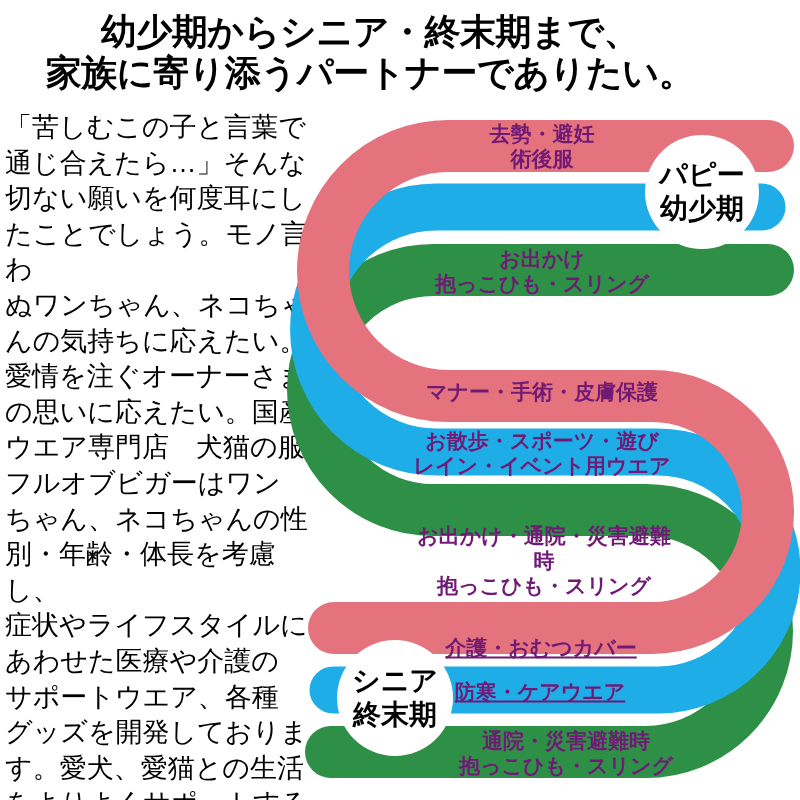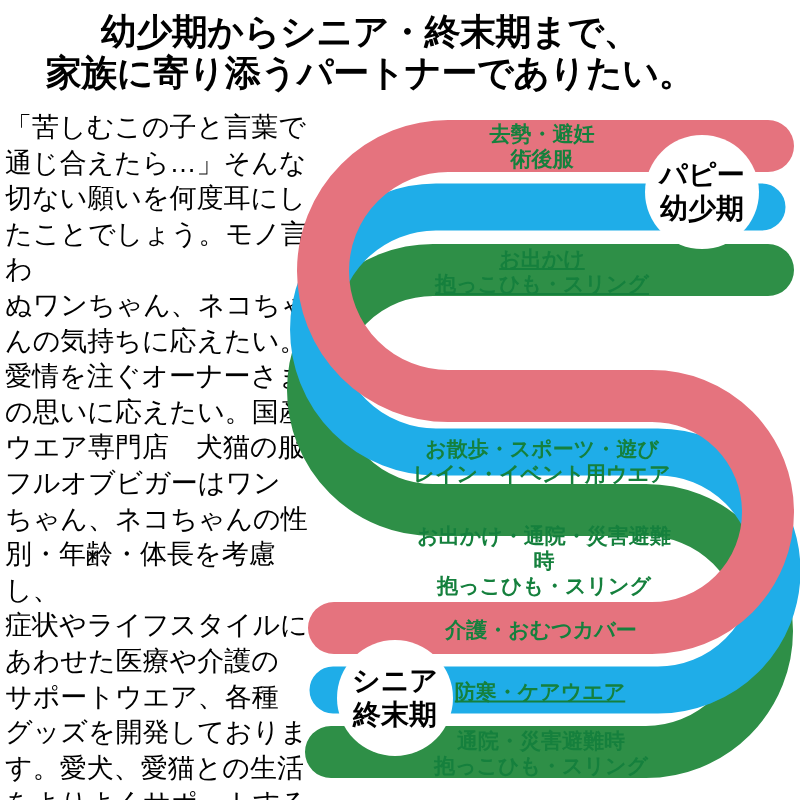"去勢・避妊" .ribbon-label { color: #15803d -> #701a75 }
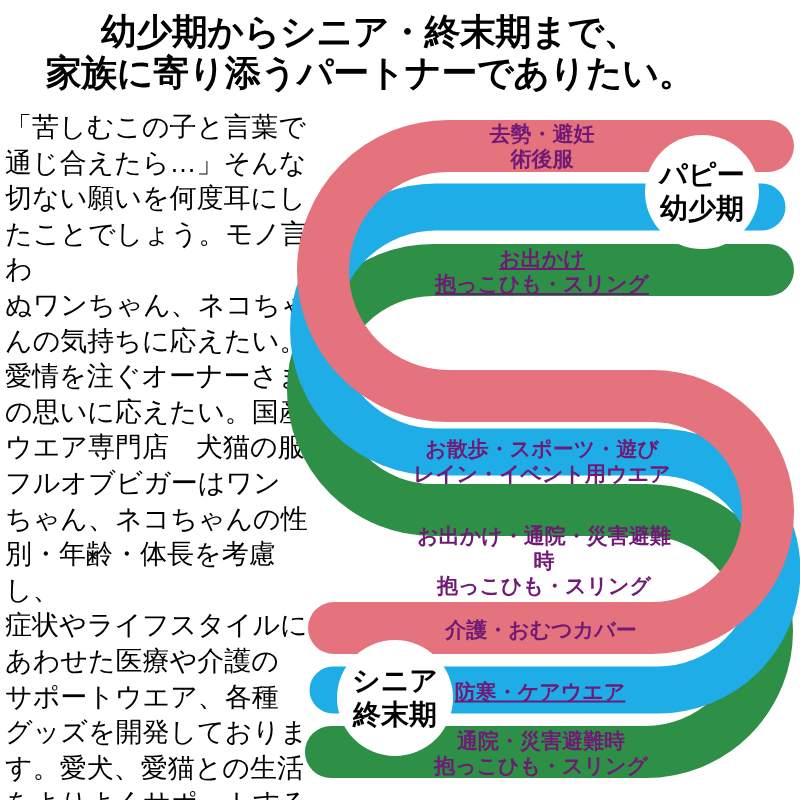"お出かけ" div.ribbon-label { text-decoration: underline -> none }
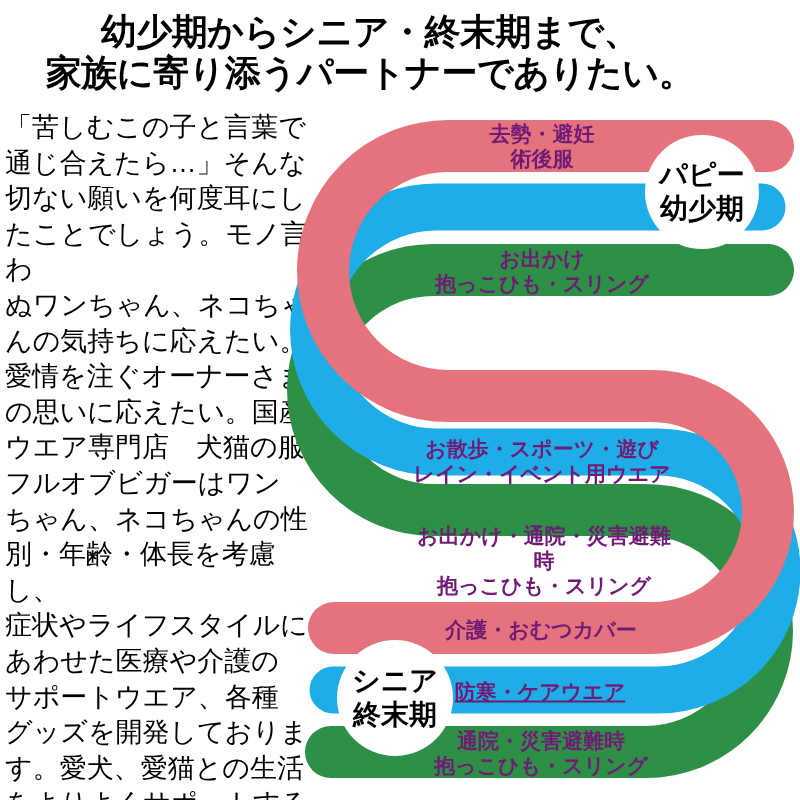"マナー・手術・皮膚保護" div.ribbon-label { html: none -> <div>マナー・手術・皮膚保護</div> }
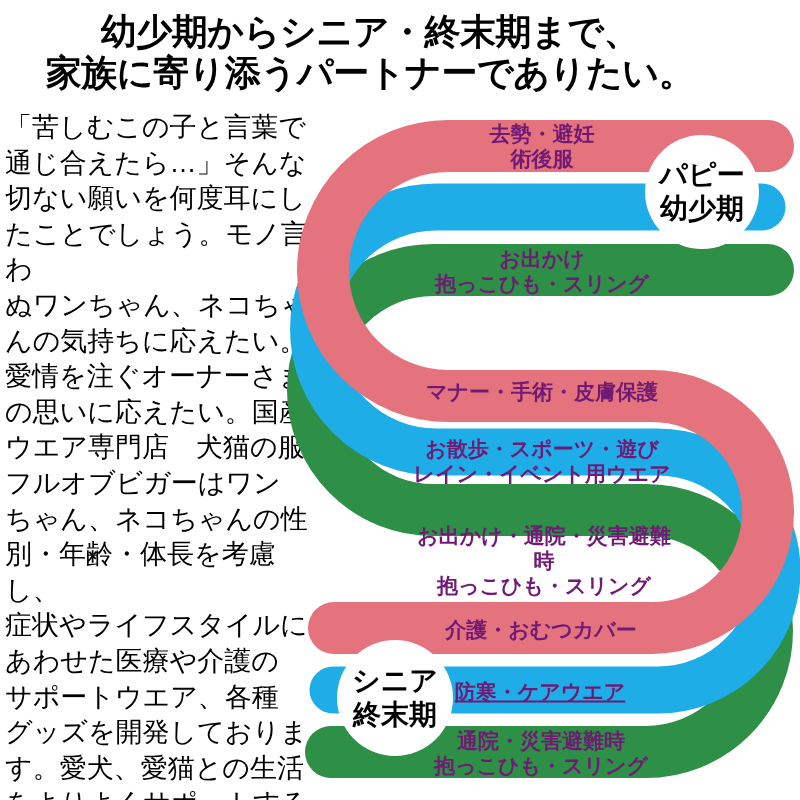"お散歩・スポーツ・遊び" div.ribbon-label { margin-top: 8px -> none }
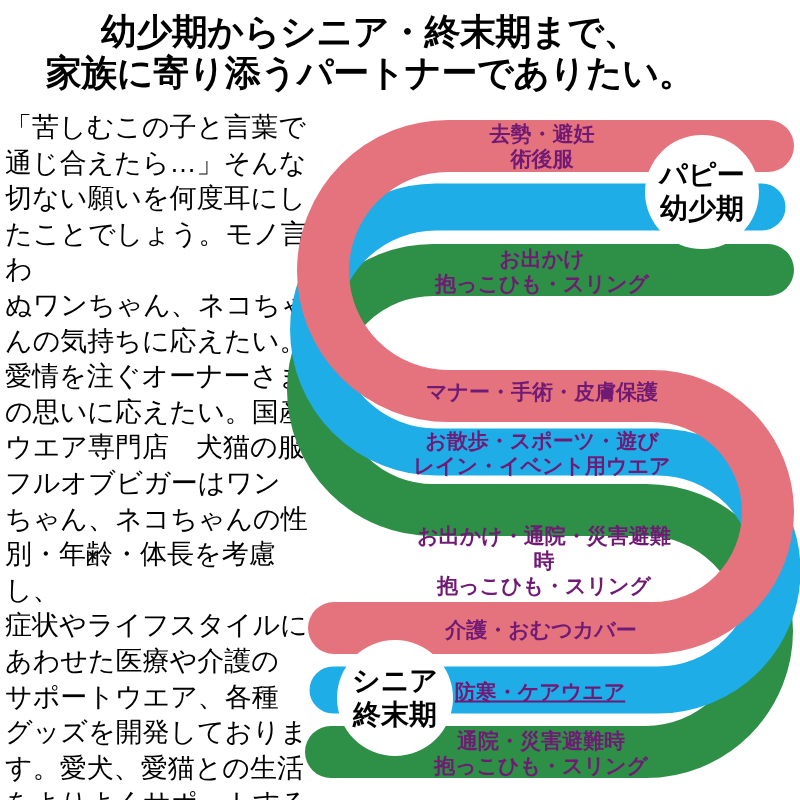"介護・おむつカバー" div.ribbon-label { text-decoration: none -> underline; top: 629px -> 647px }
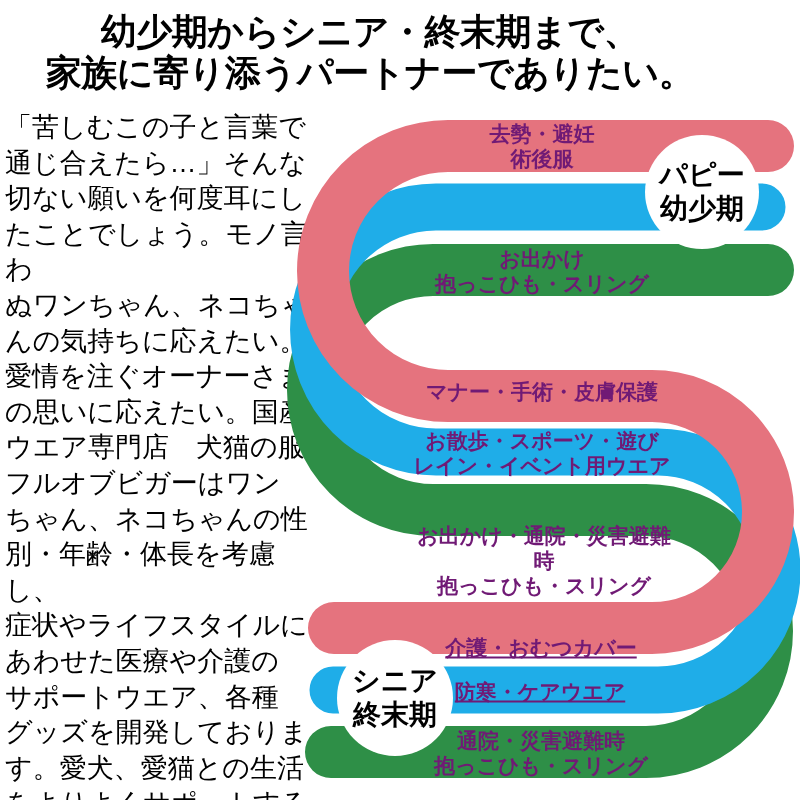"通院・災害避難時" div.ribbon-label { left: 541px -> 566px }
